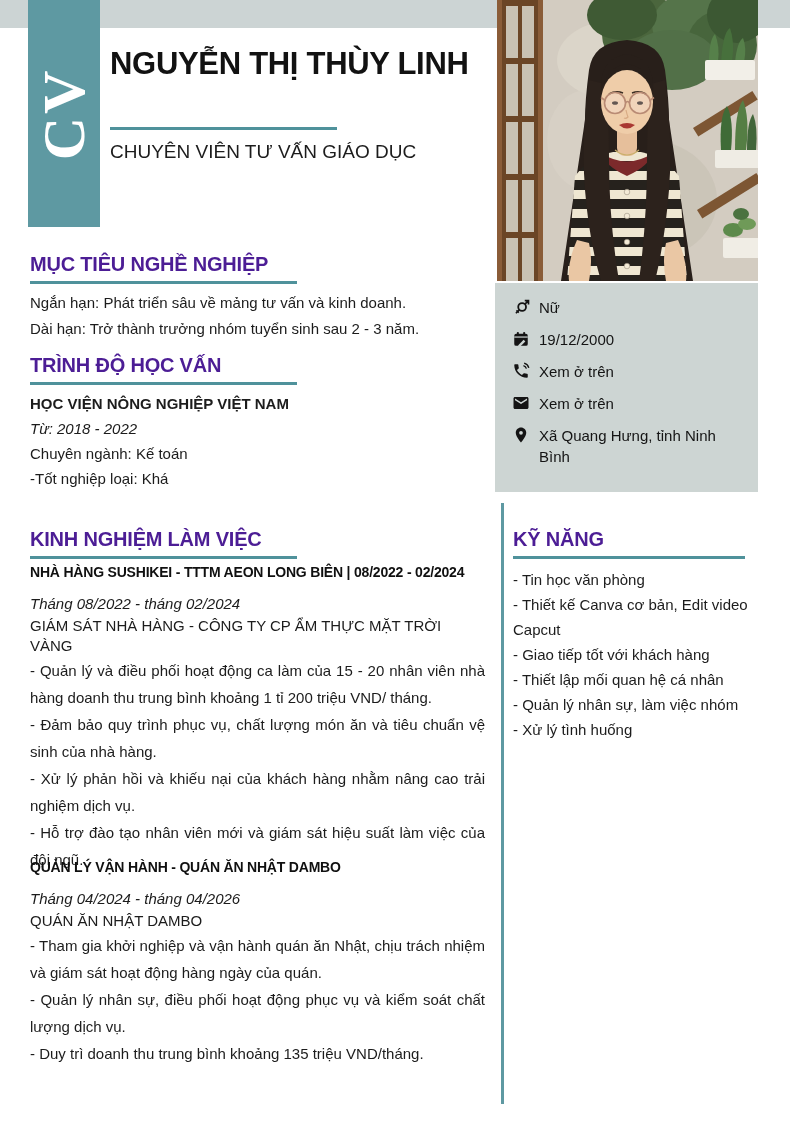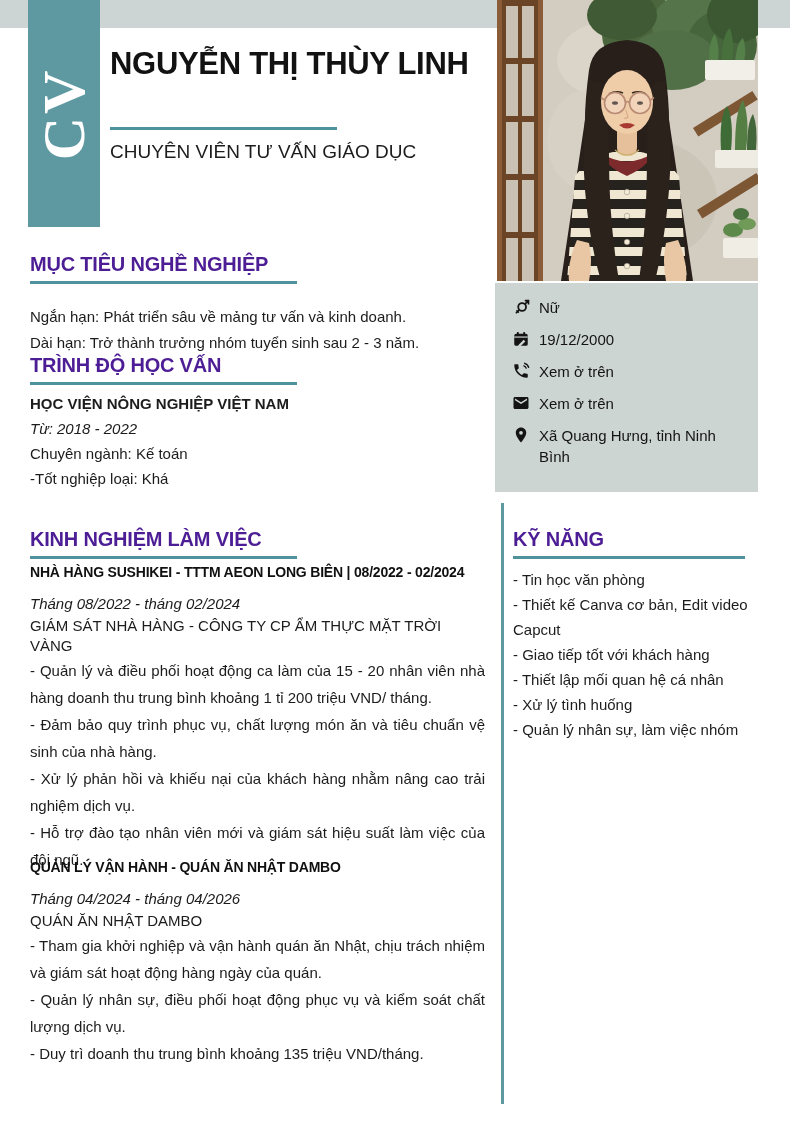"Ngắn hạn: Phát triển sâu" .body-lines { margin-top: 20px -> 6px }
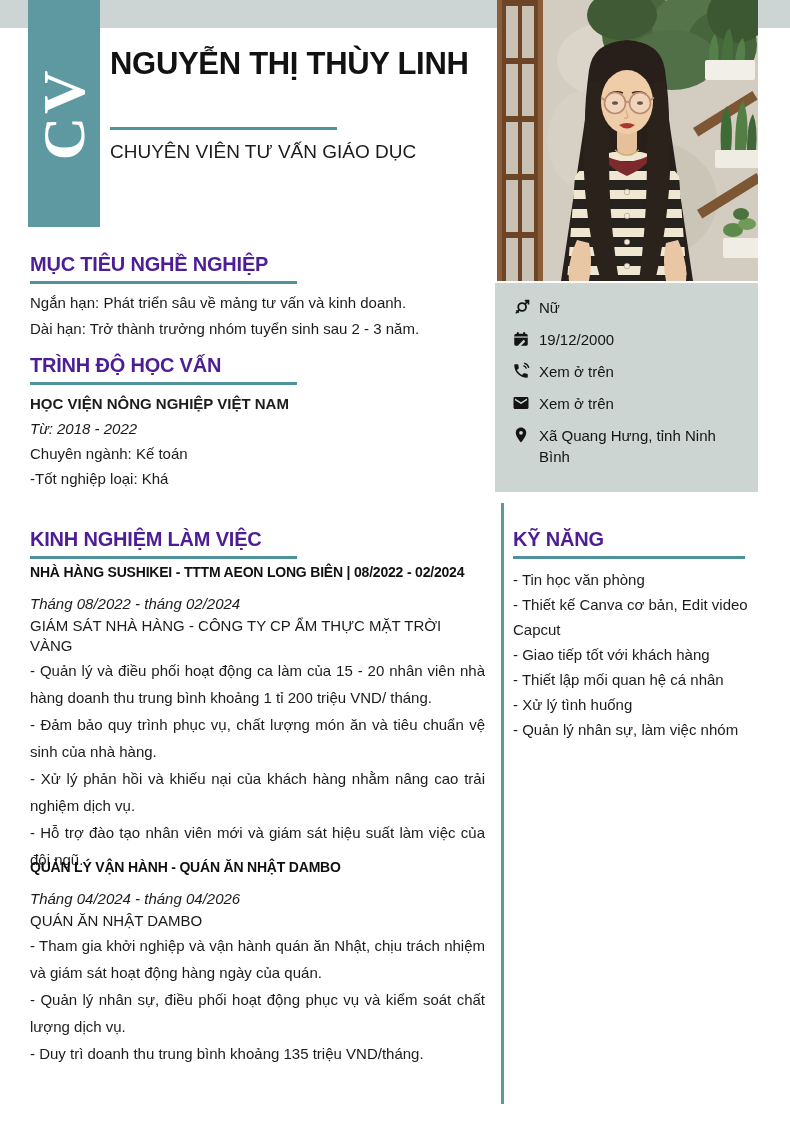"- Xử lý tình huống" div { order: before "- Quản lý nhân sự, làm" -> after "- Quản lý nhân sự, làm" }
